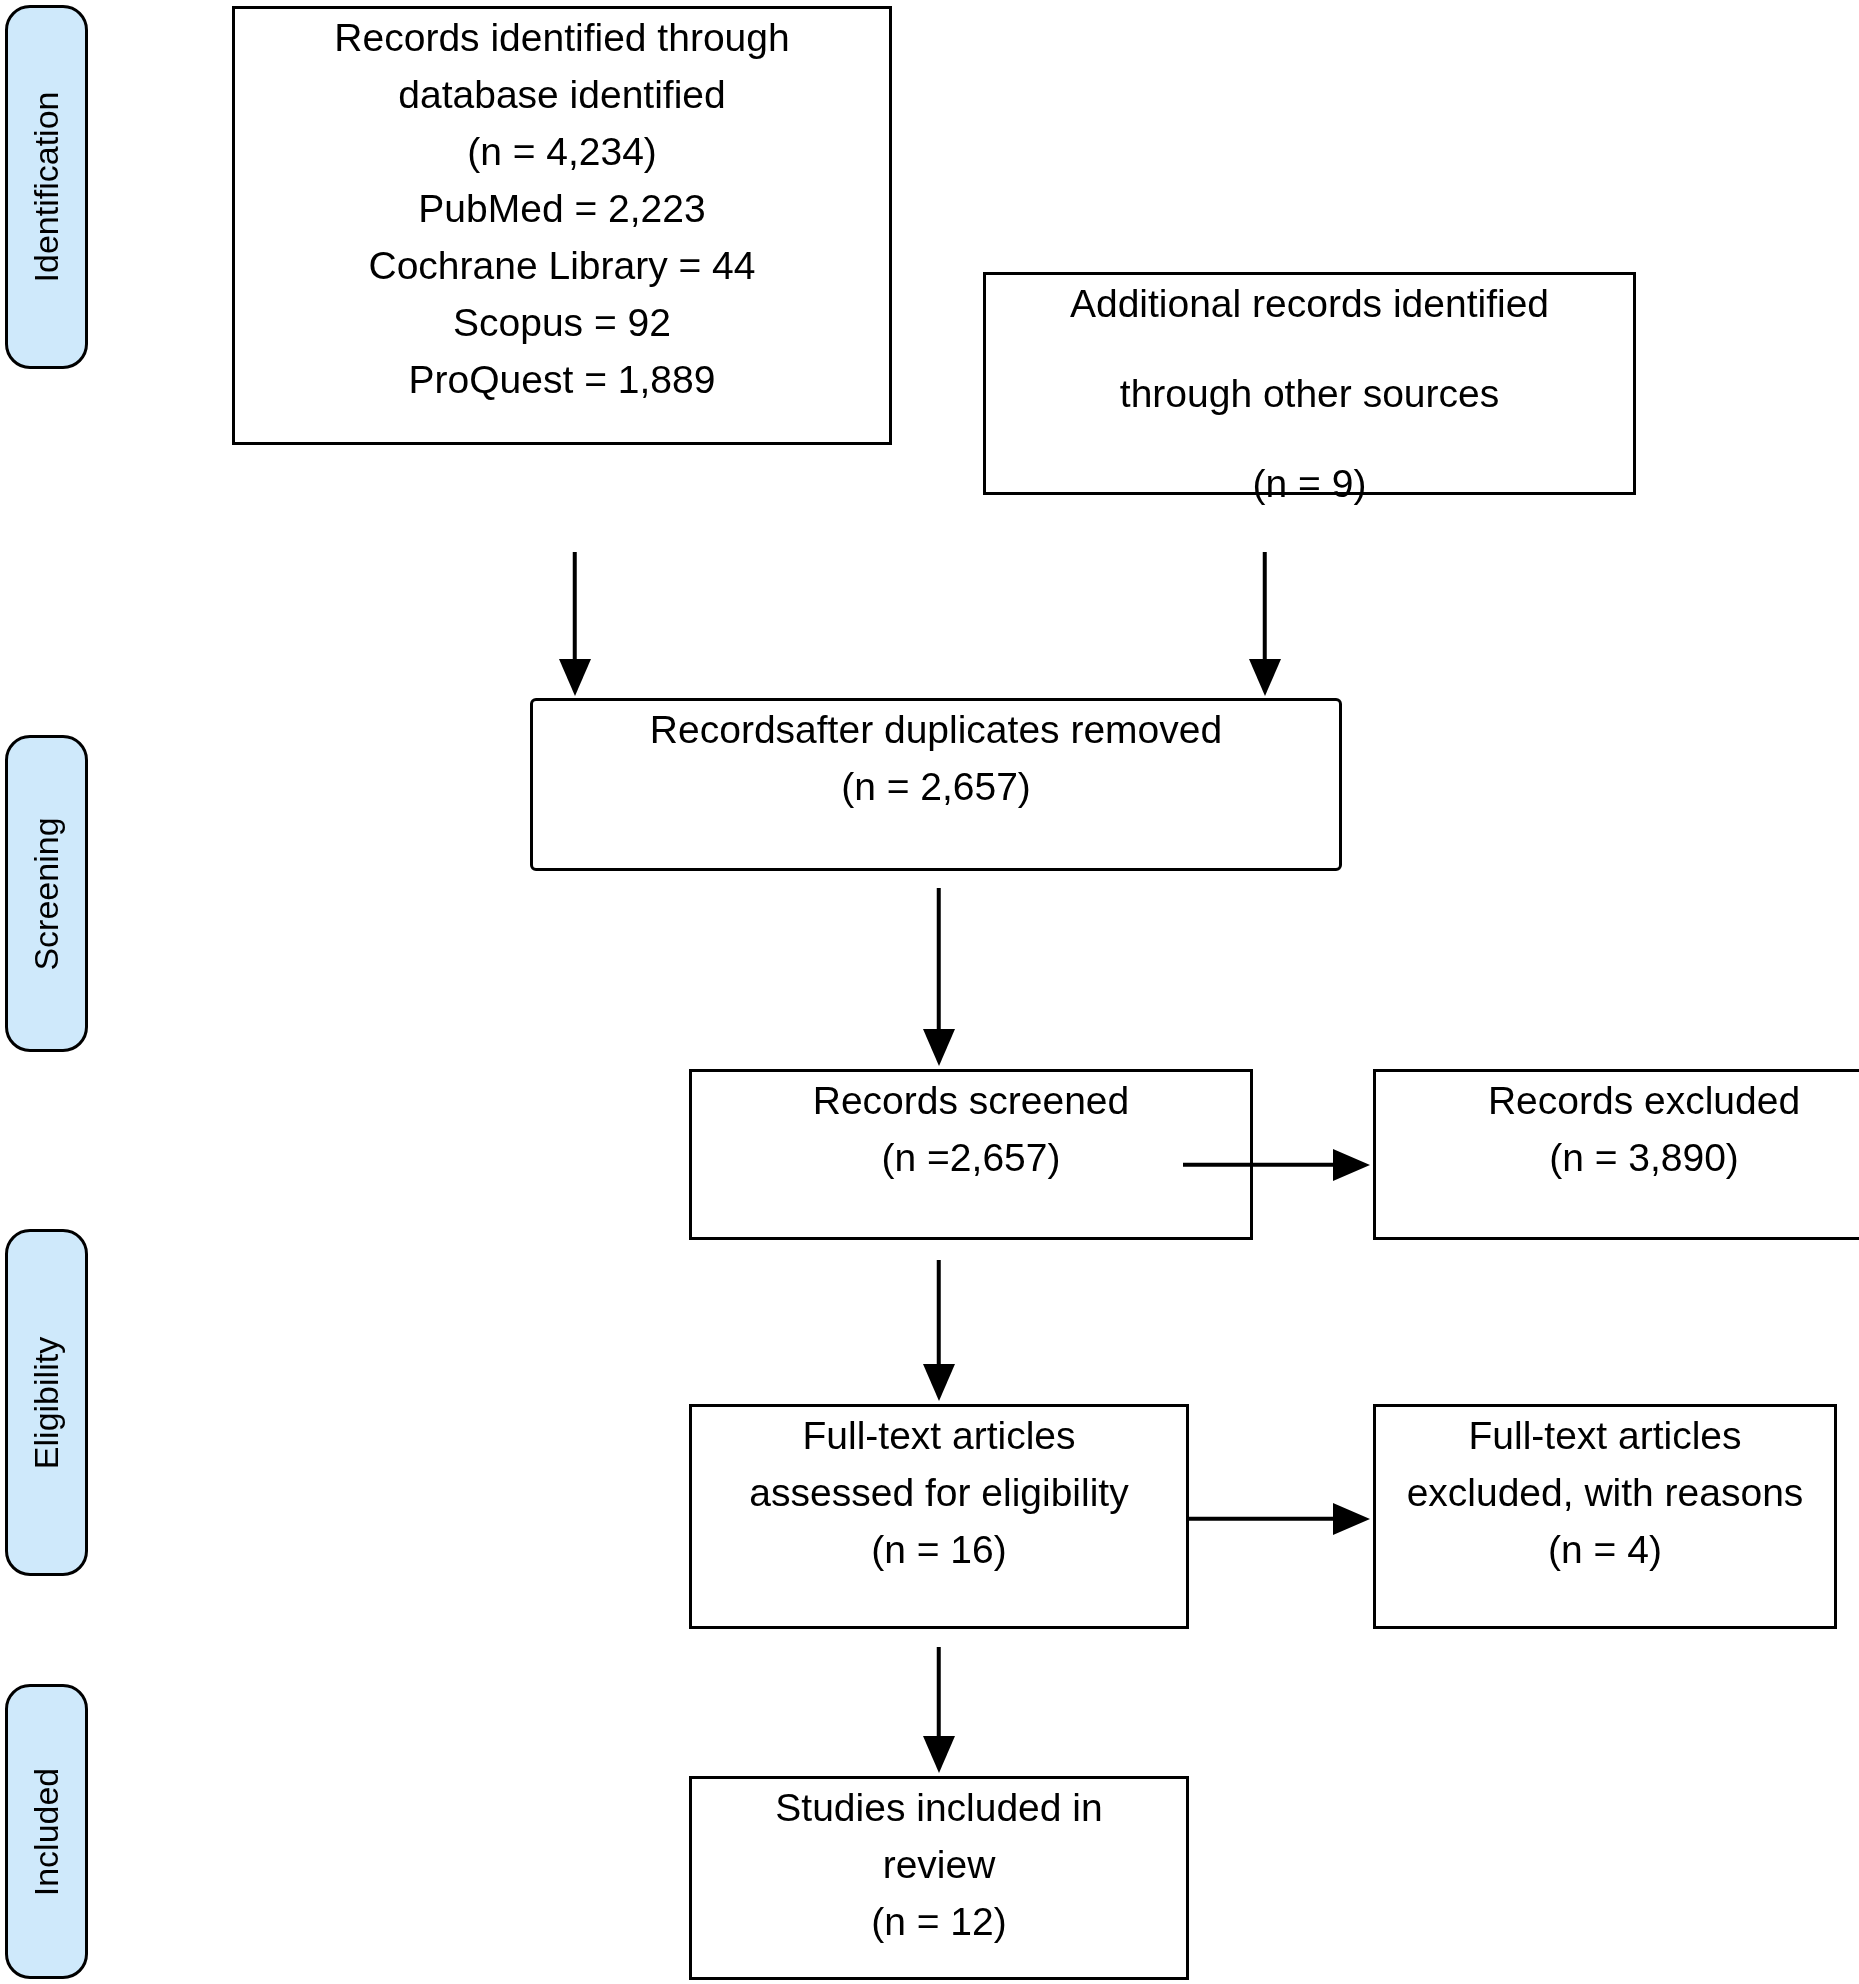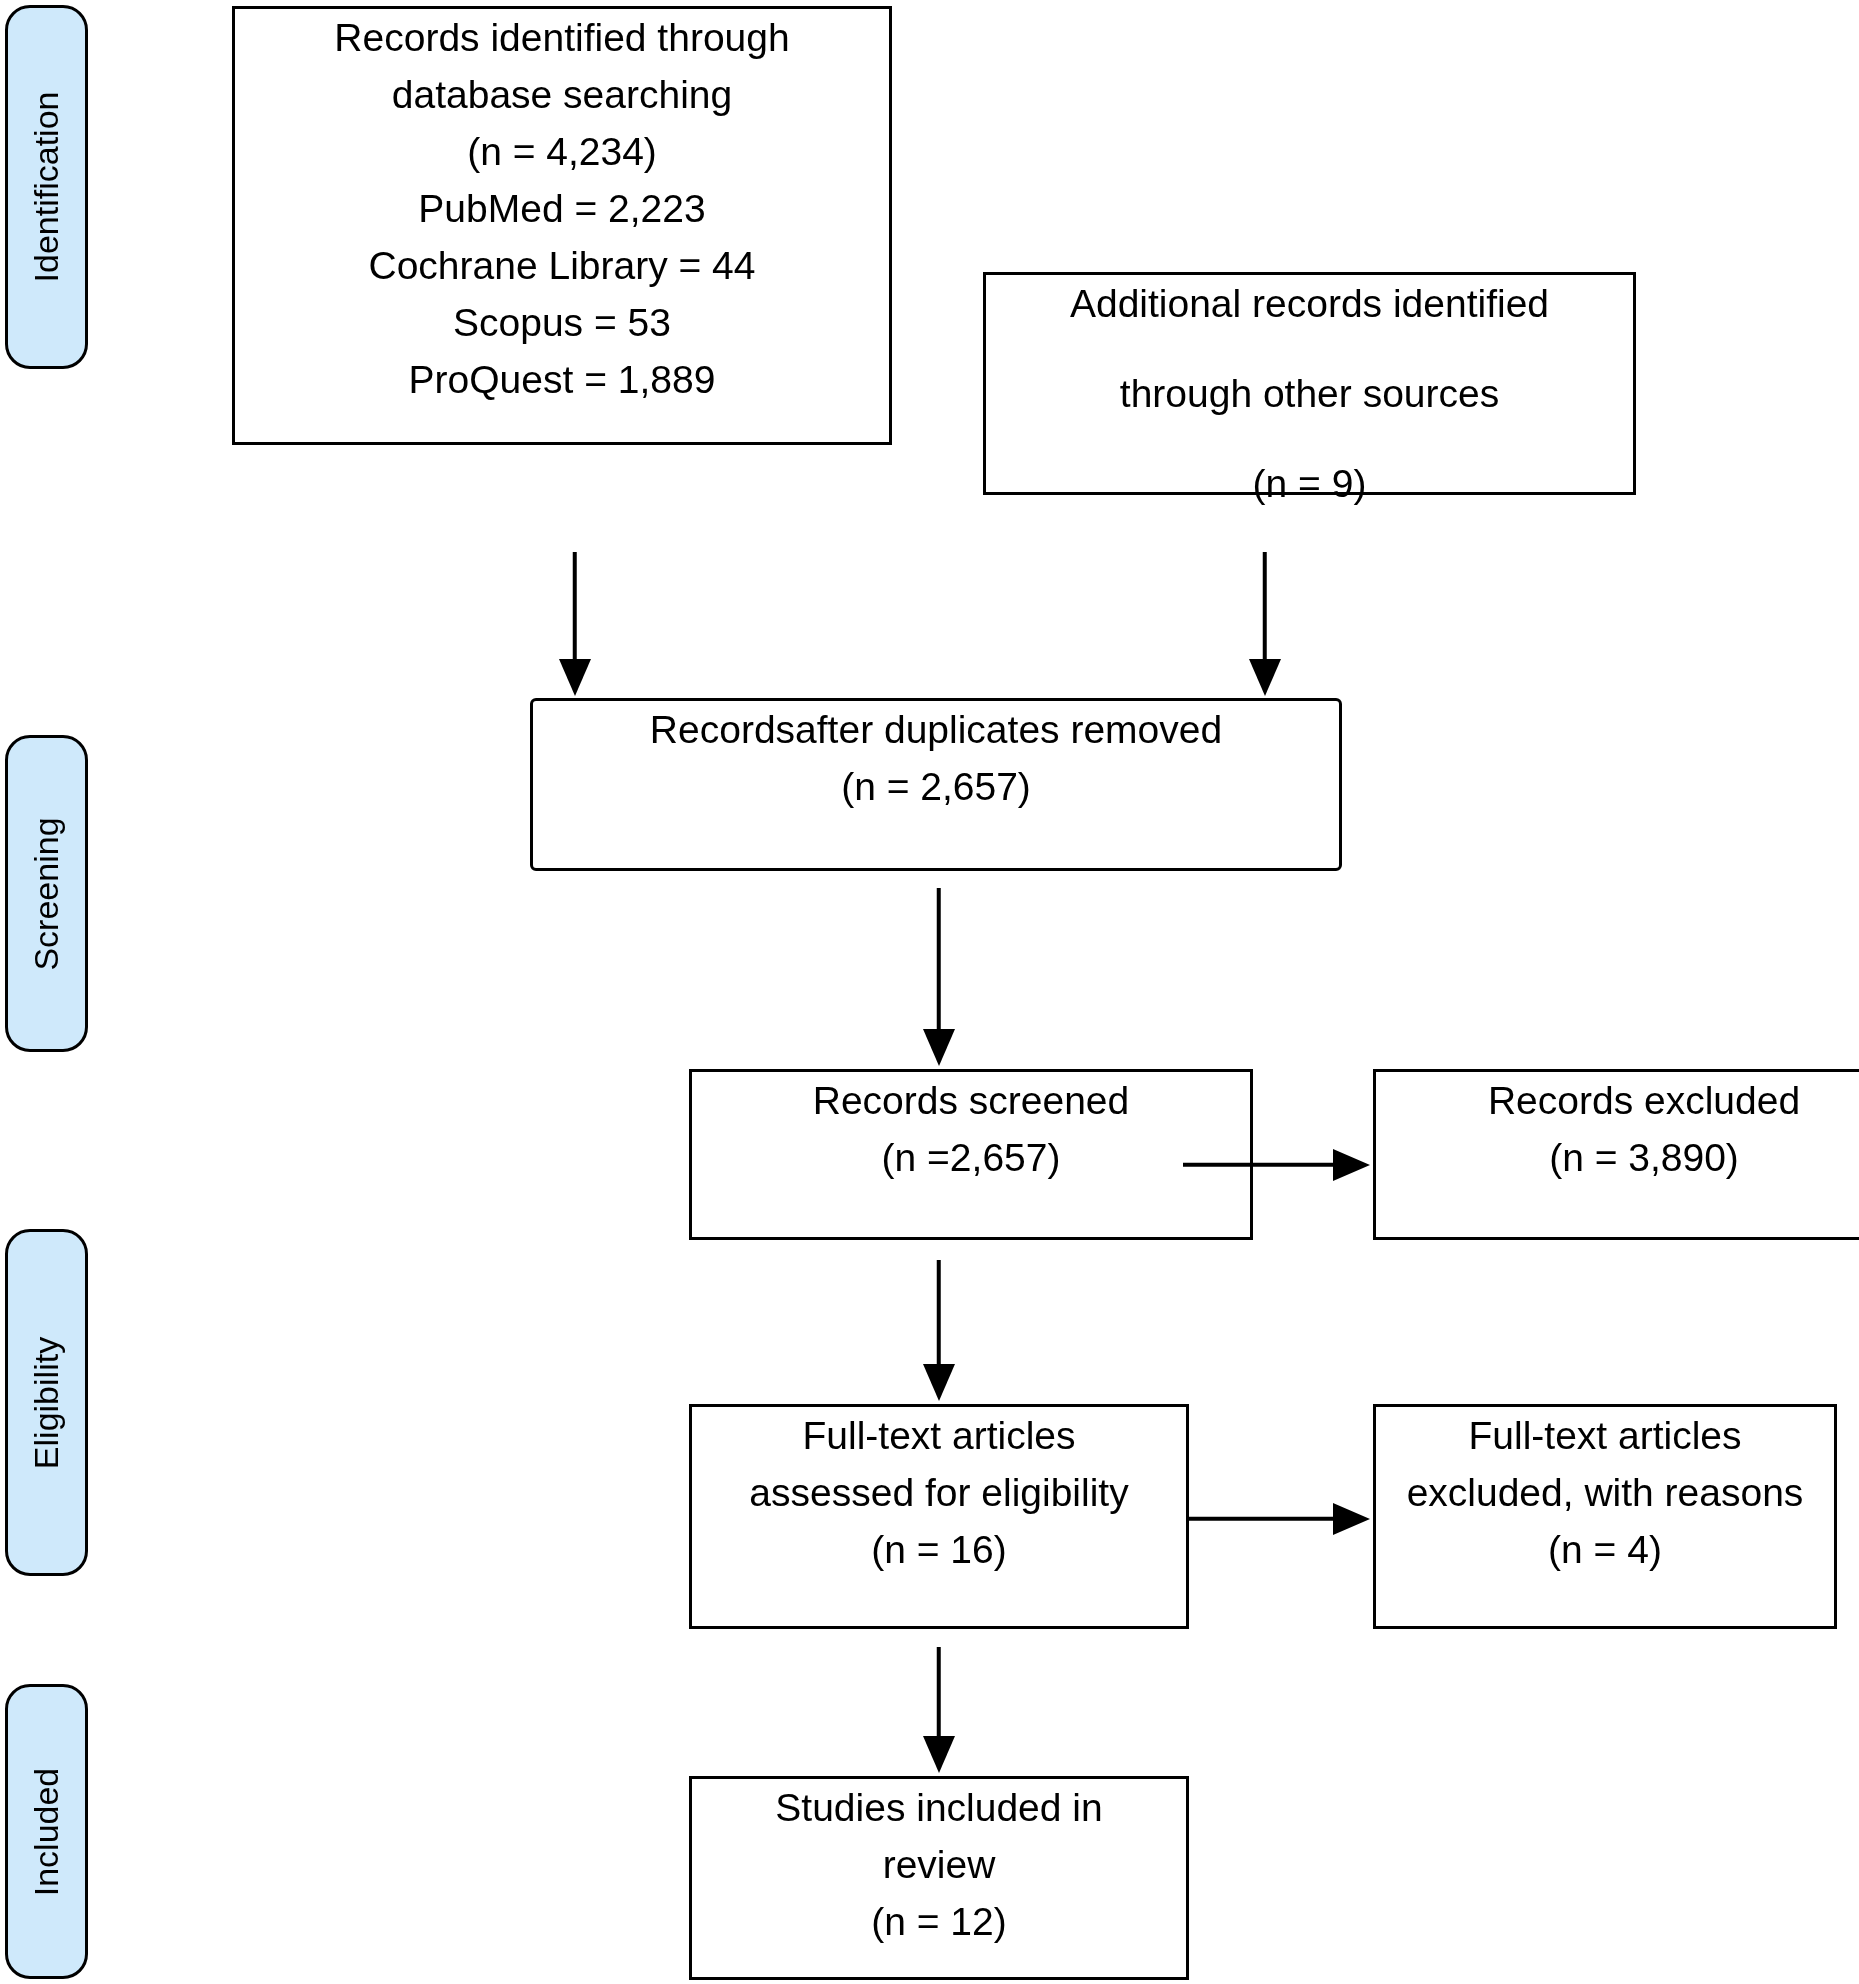"database searching" div.line { text: searching -> identified }
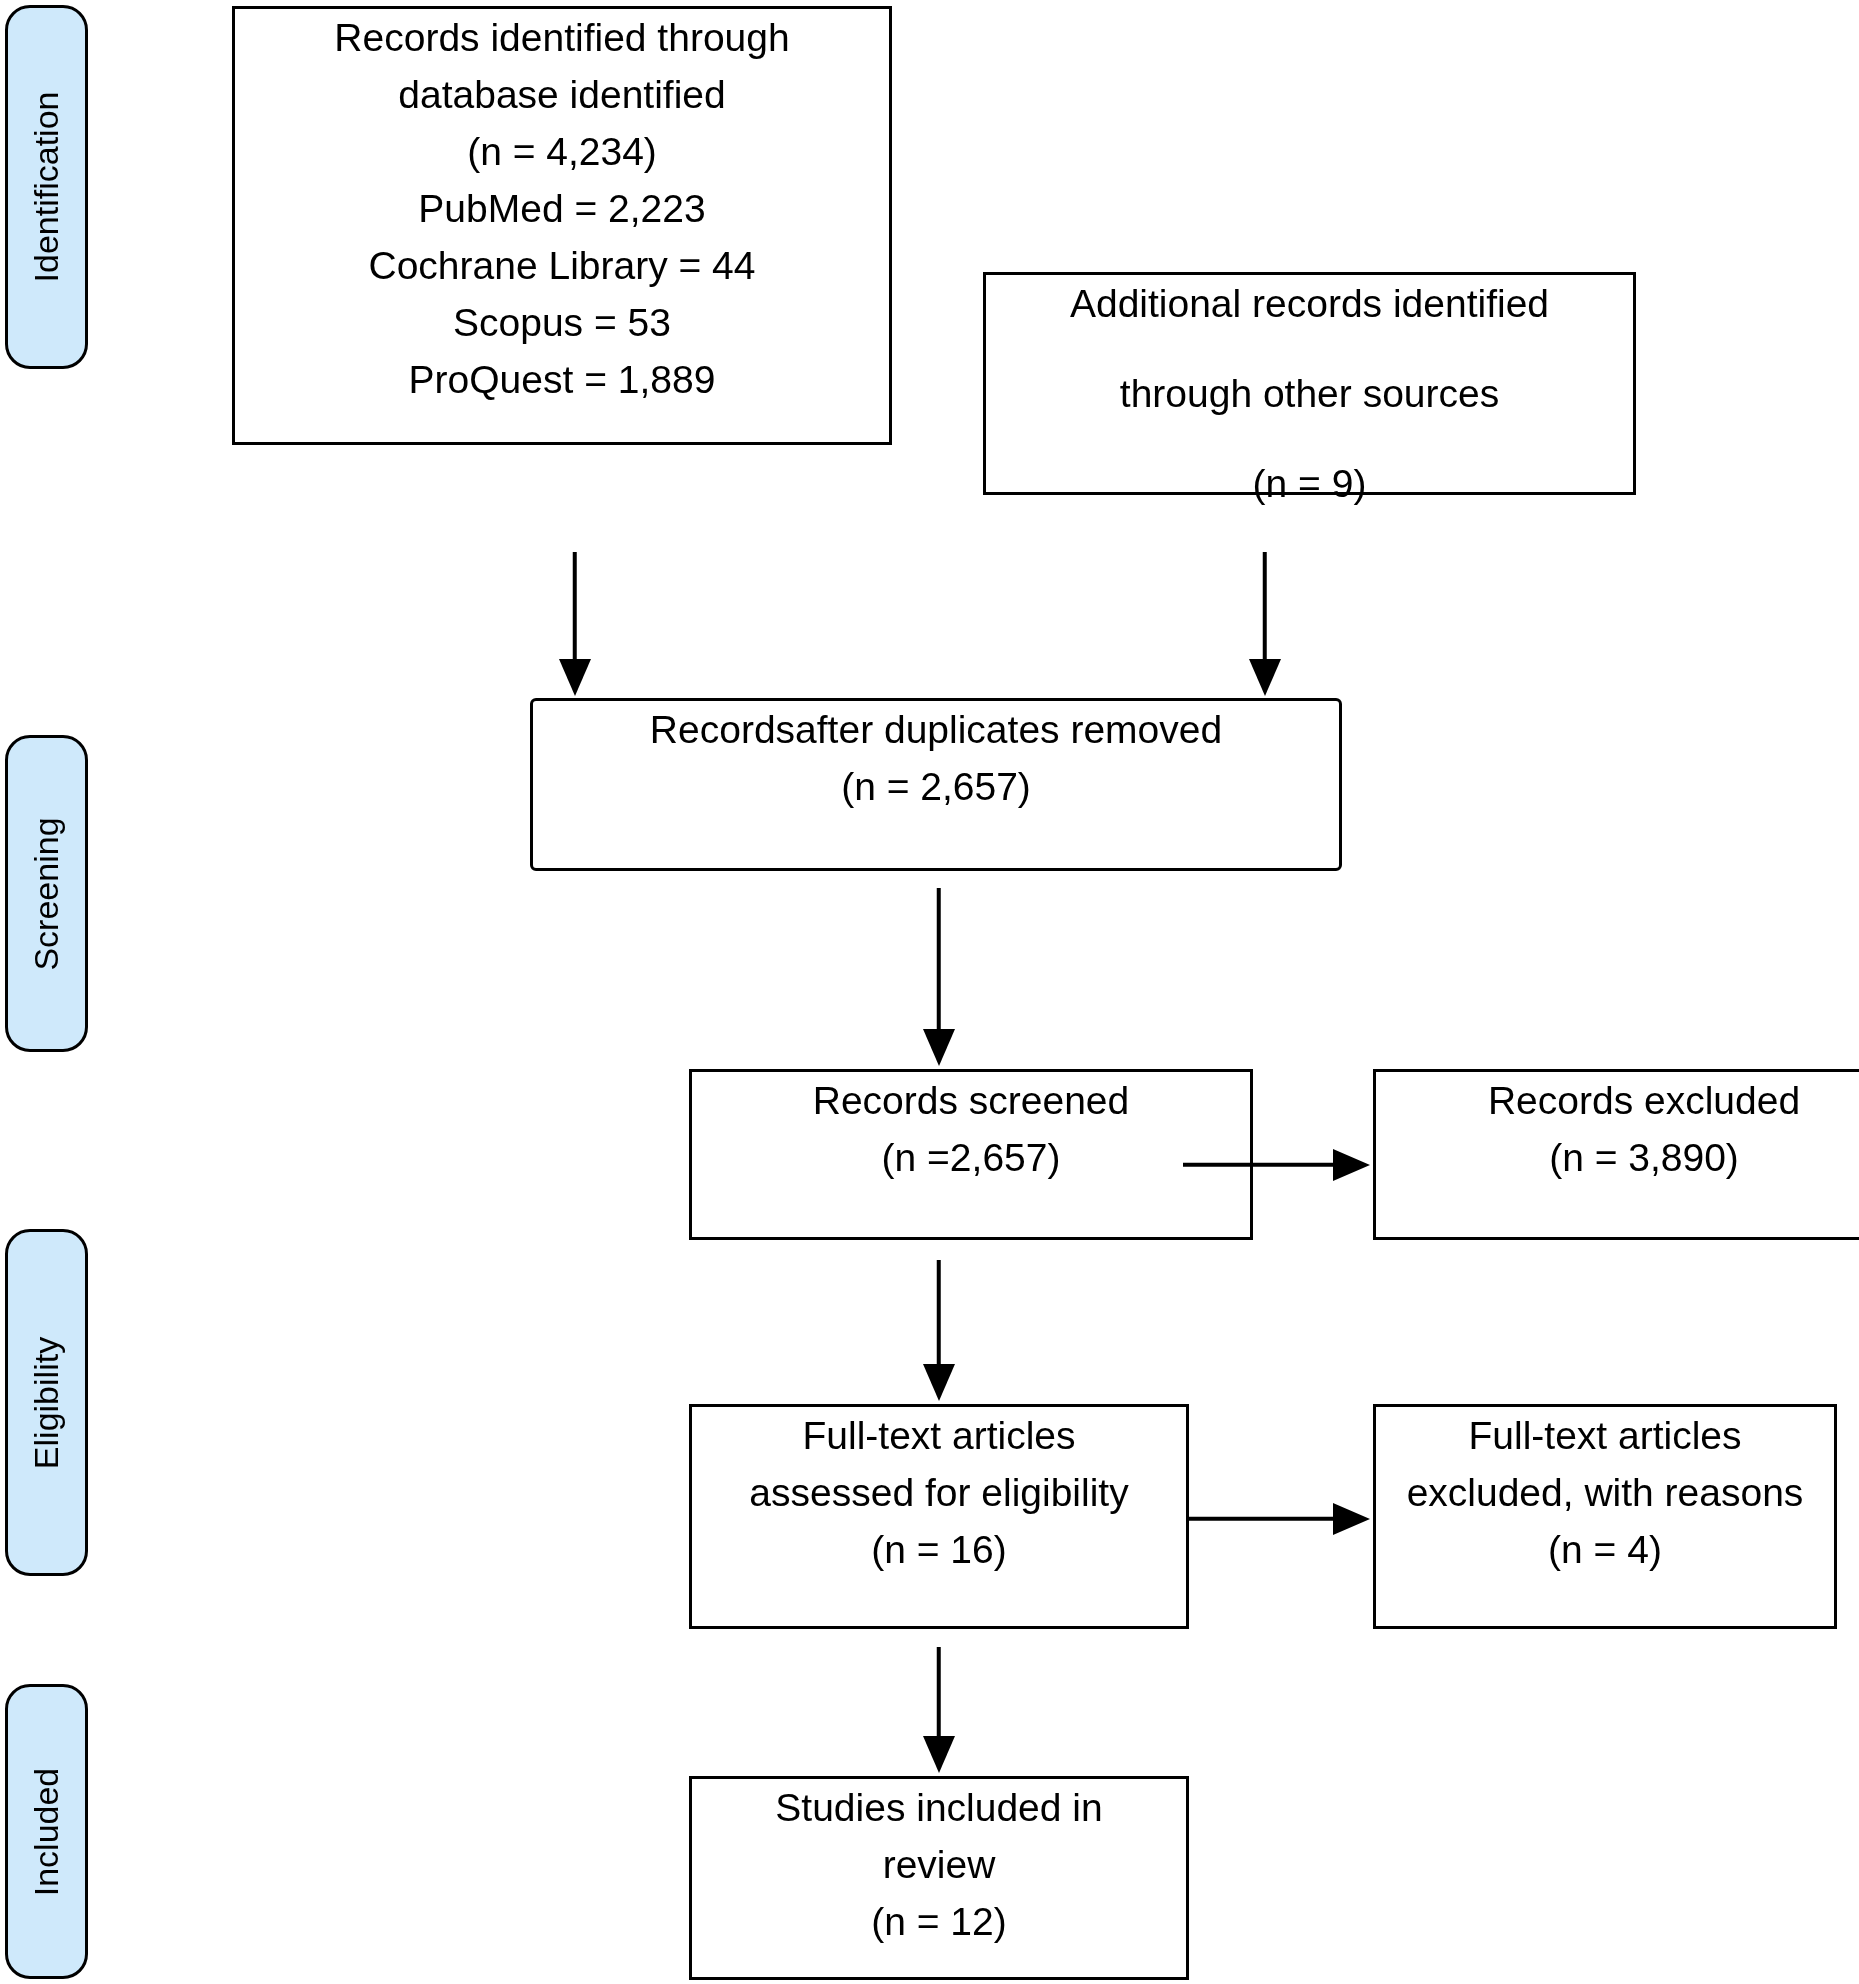"Scopus = 53" div.line { text: 53 -> 92 }
